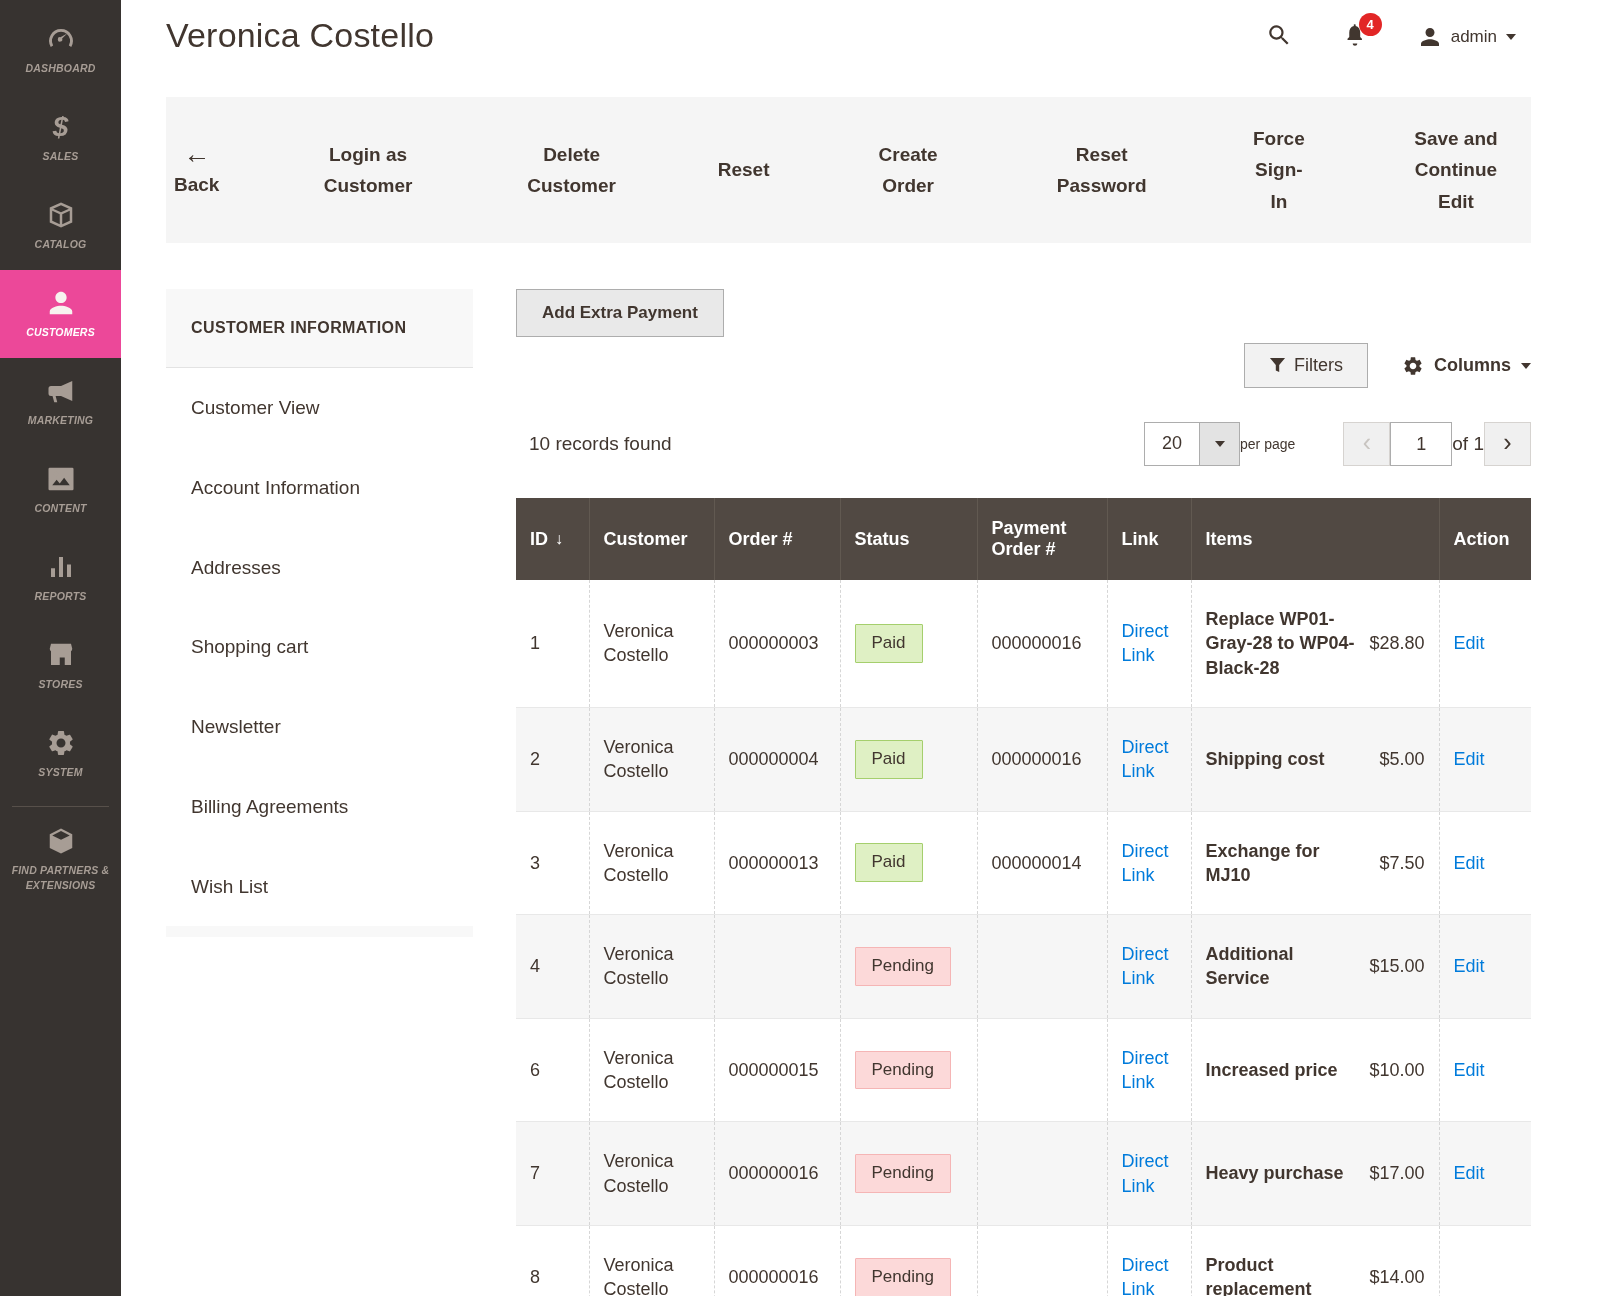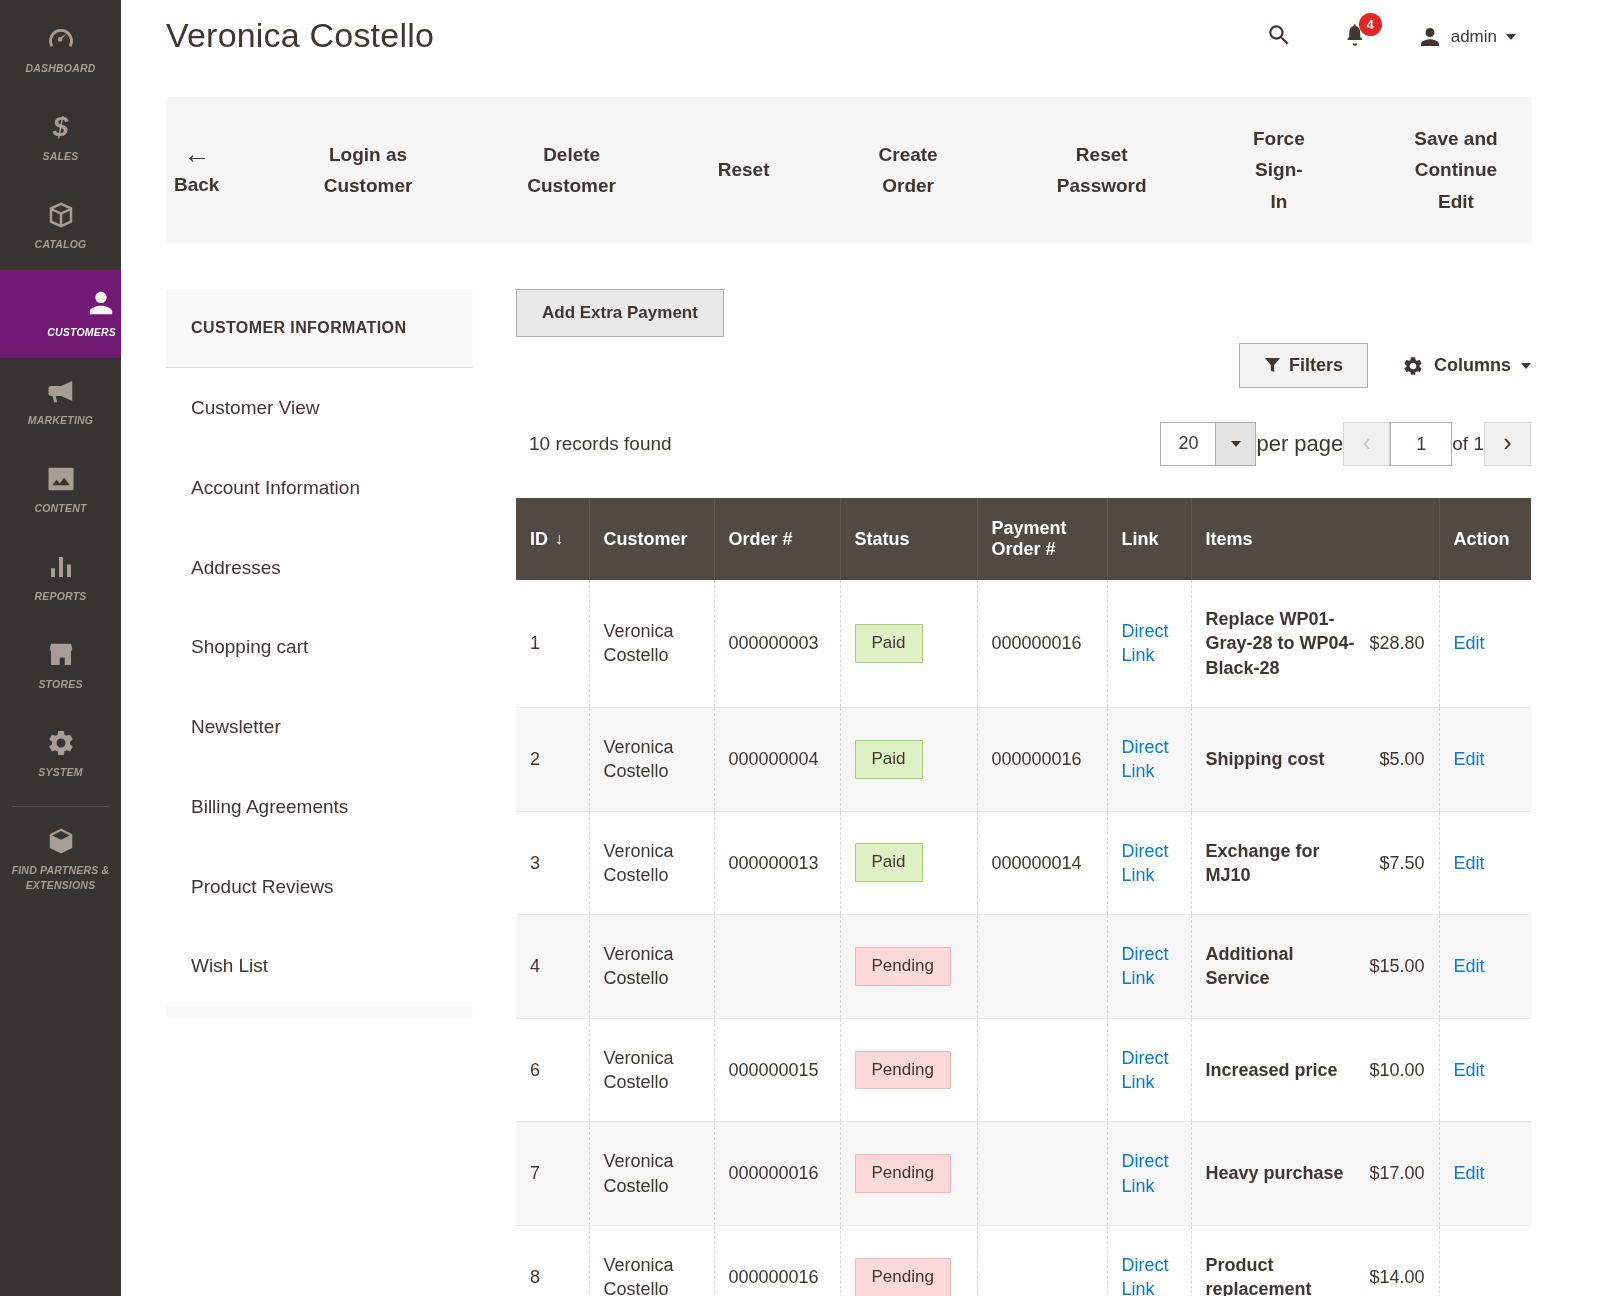"CUSTOMERS" .menu-item.active { align-items: flex-end -> none; background: #701a75 -> #ec4899 }
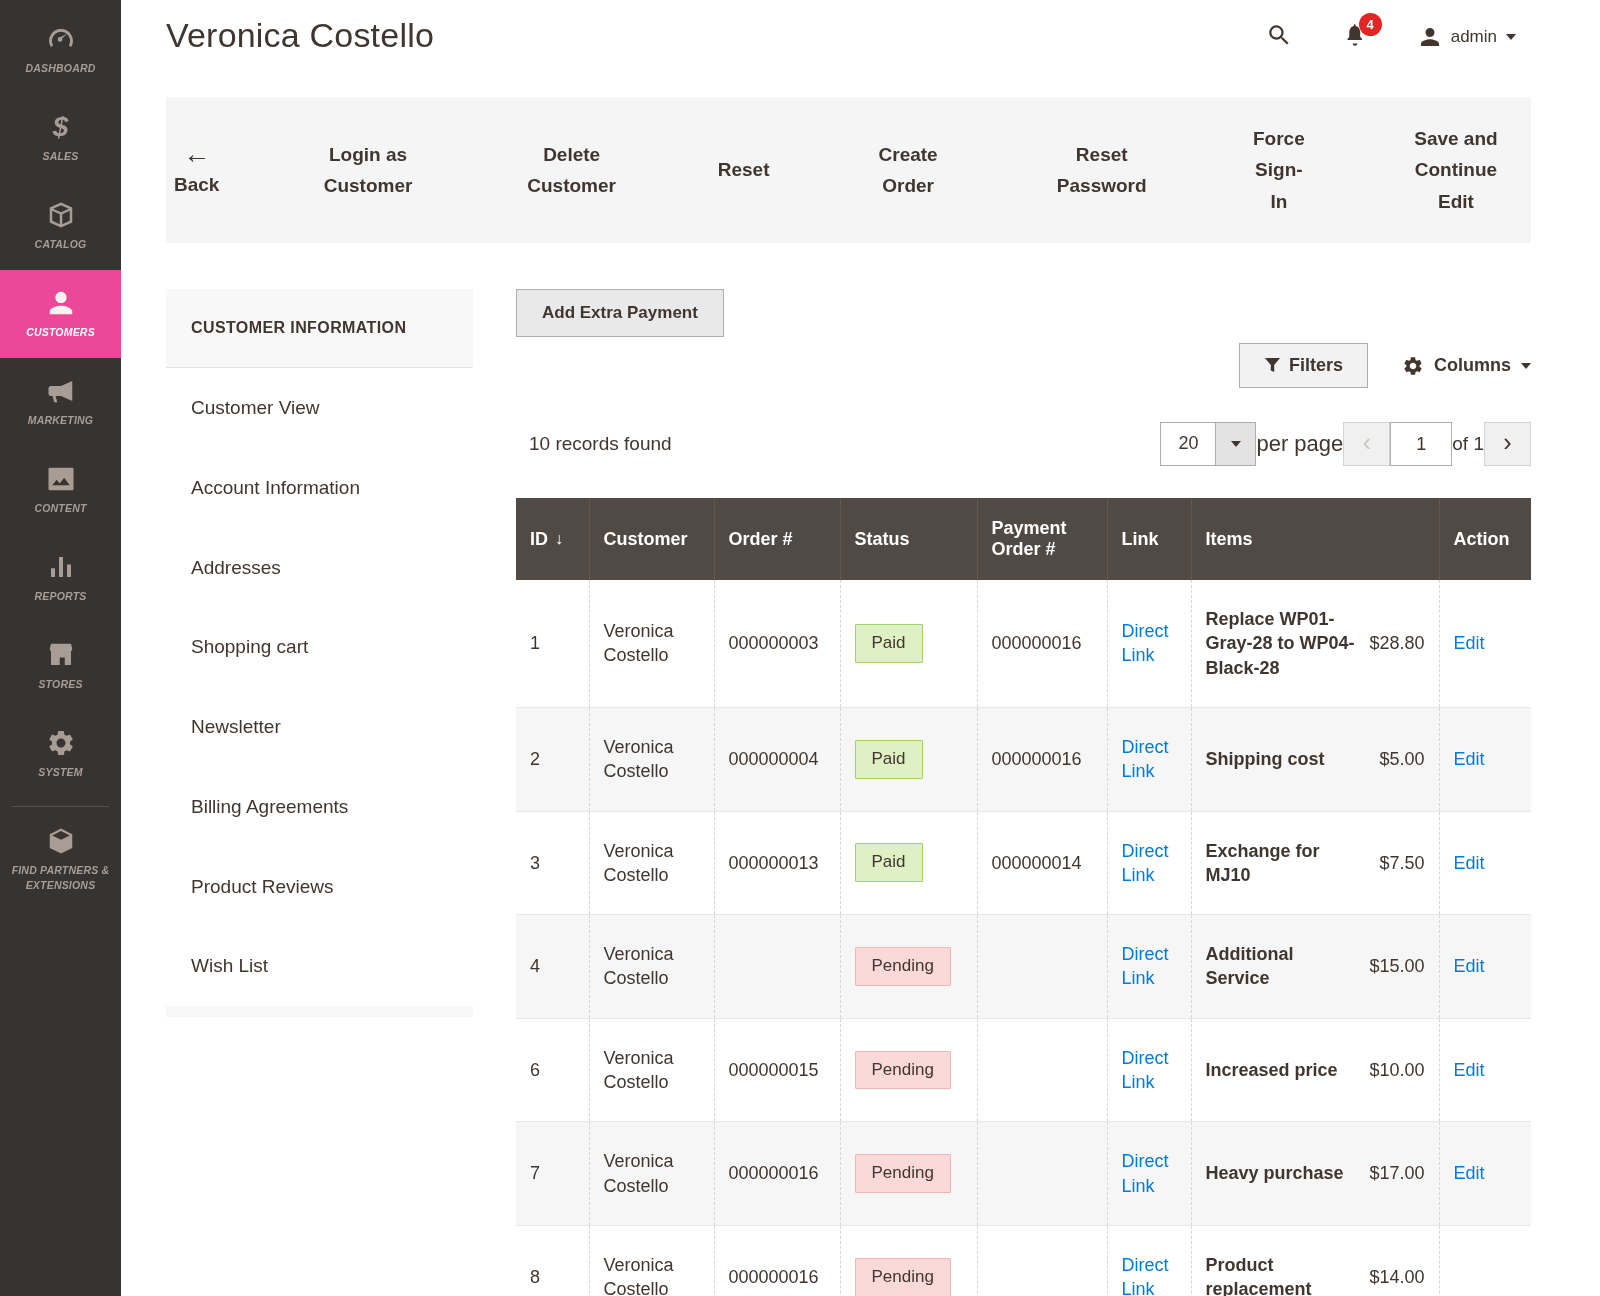"Filters" .filters-btn { font-weight: 700 -> 400 }
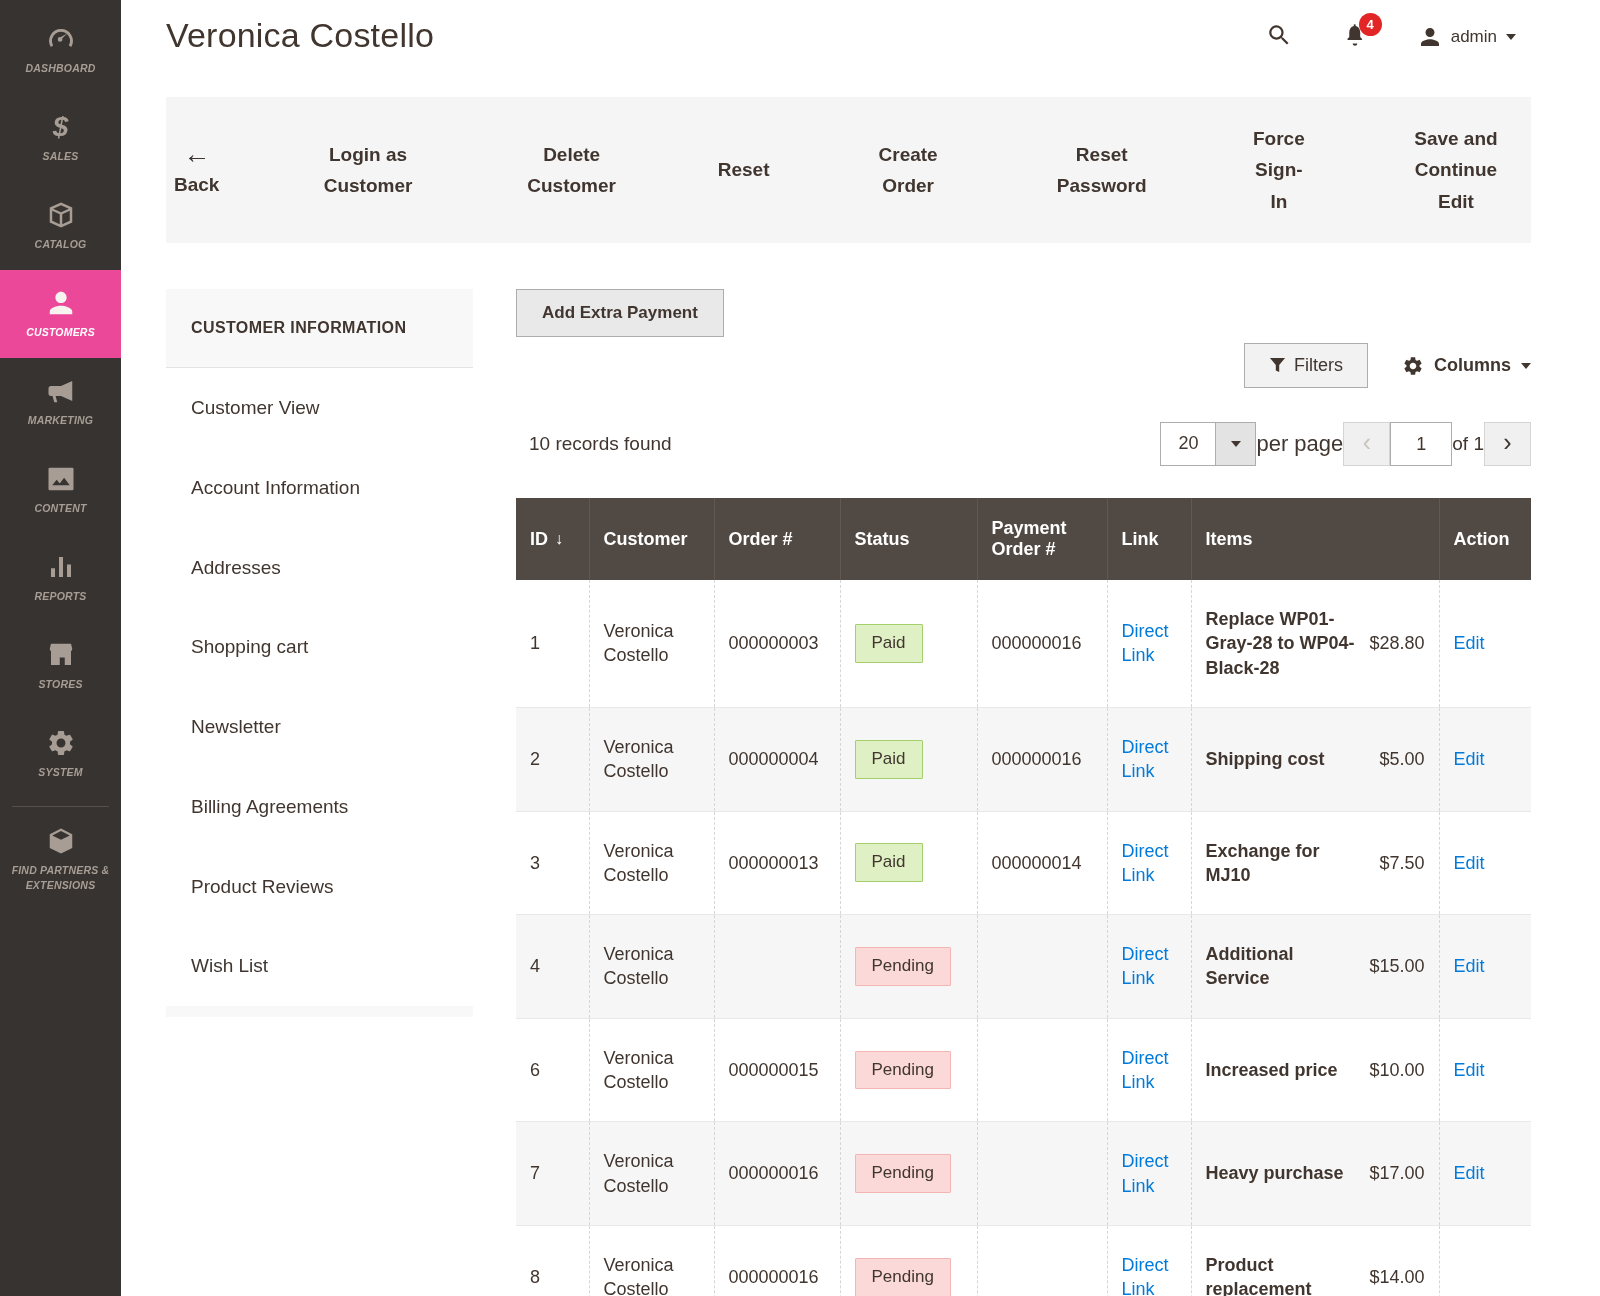"per page" .per-page { font-size: 22px -> 14px; margin-right: none -> 48px }
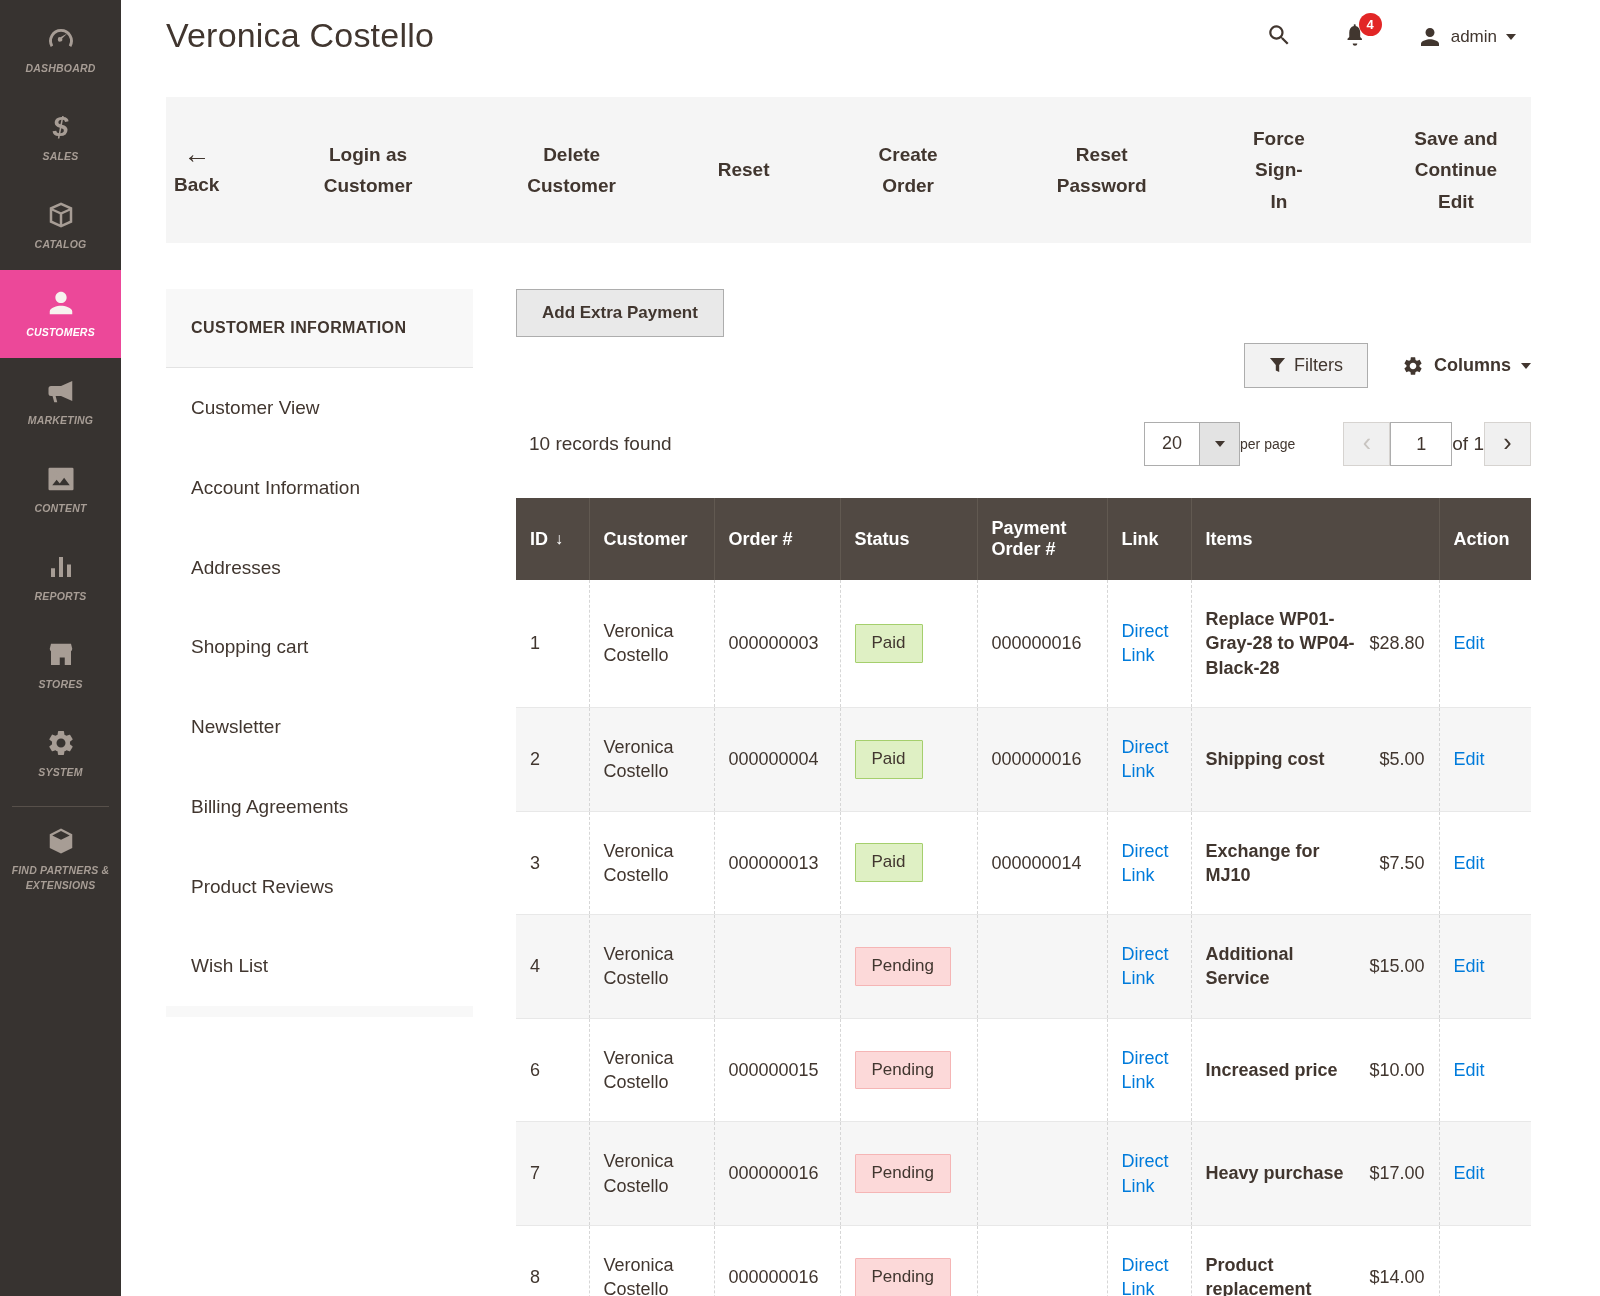"Product Reviews" div.nav-item { html: <div>Product Reviews</div> -> none }
